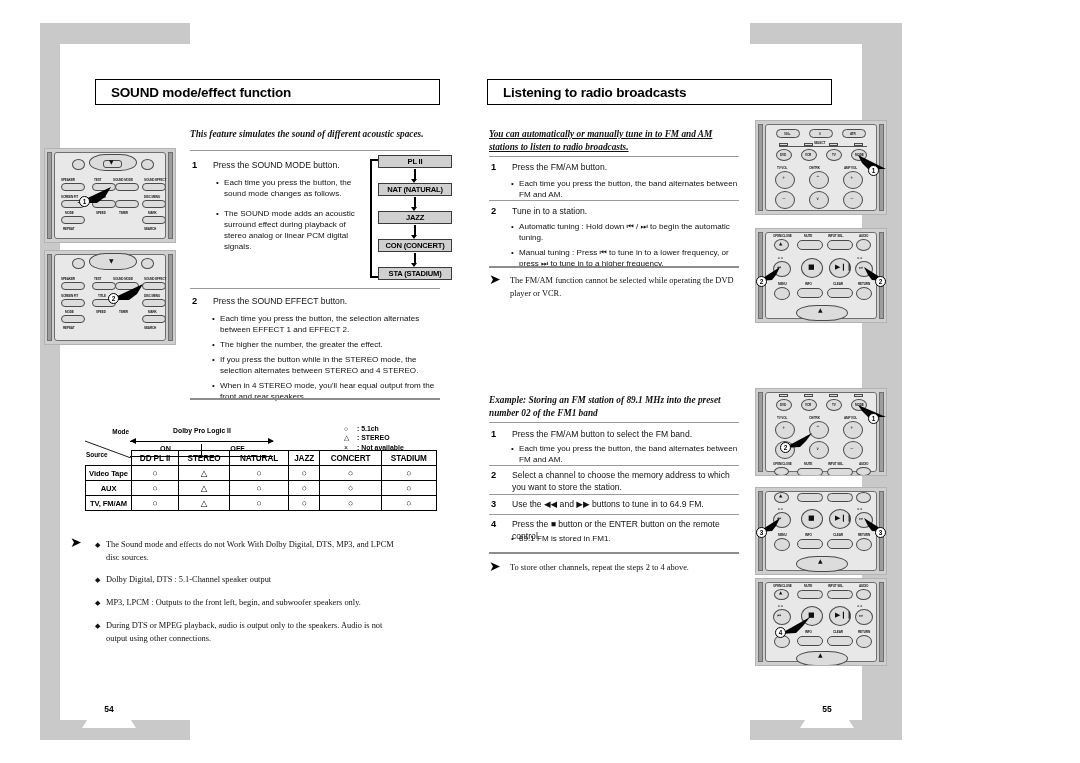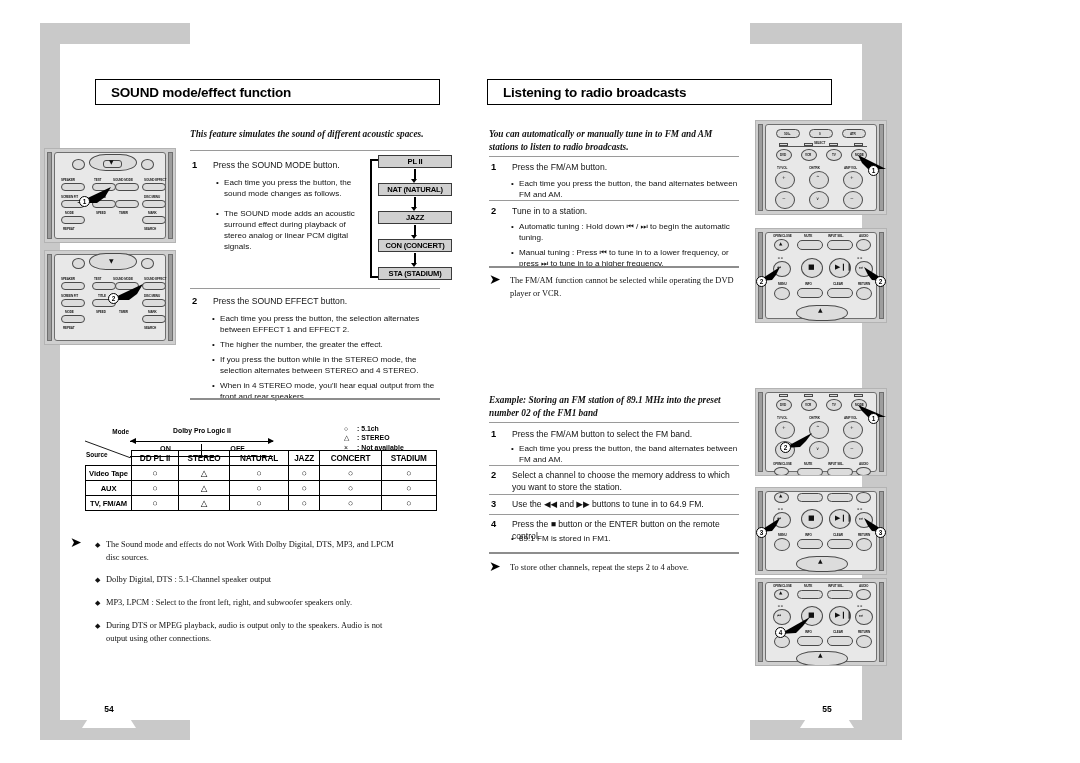"You can automatically or manually" div.intro { text-decoration: none -> underline }
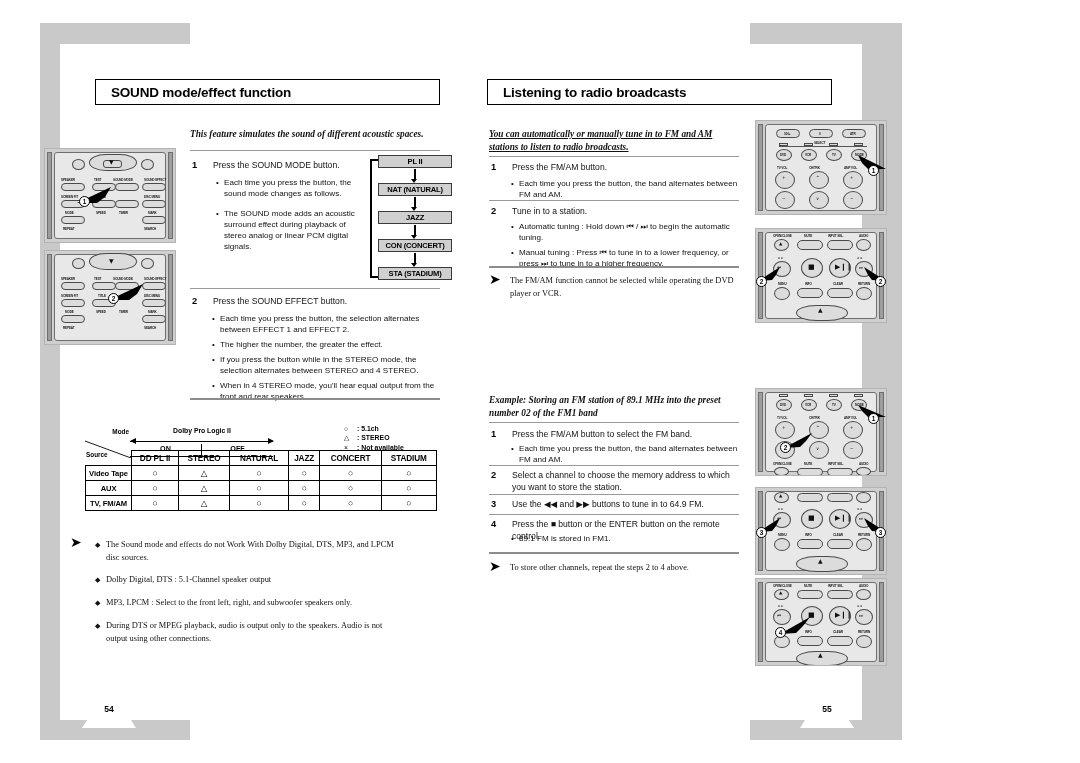"MP3, LPCM : Select to" span { text: Select to the front left, right -> Outputs to the front left, begin }
